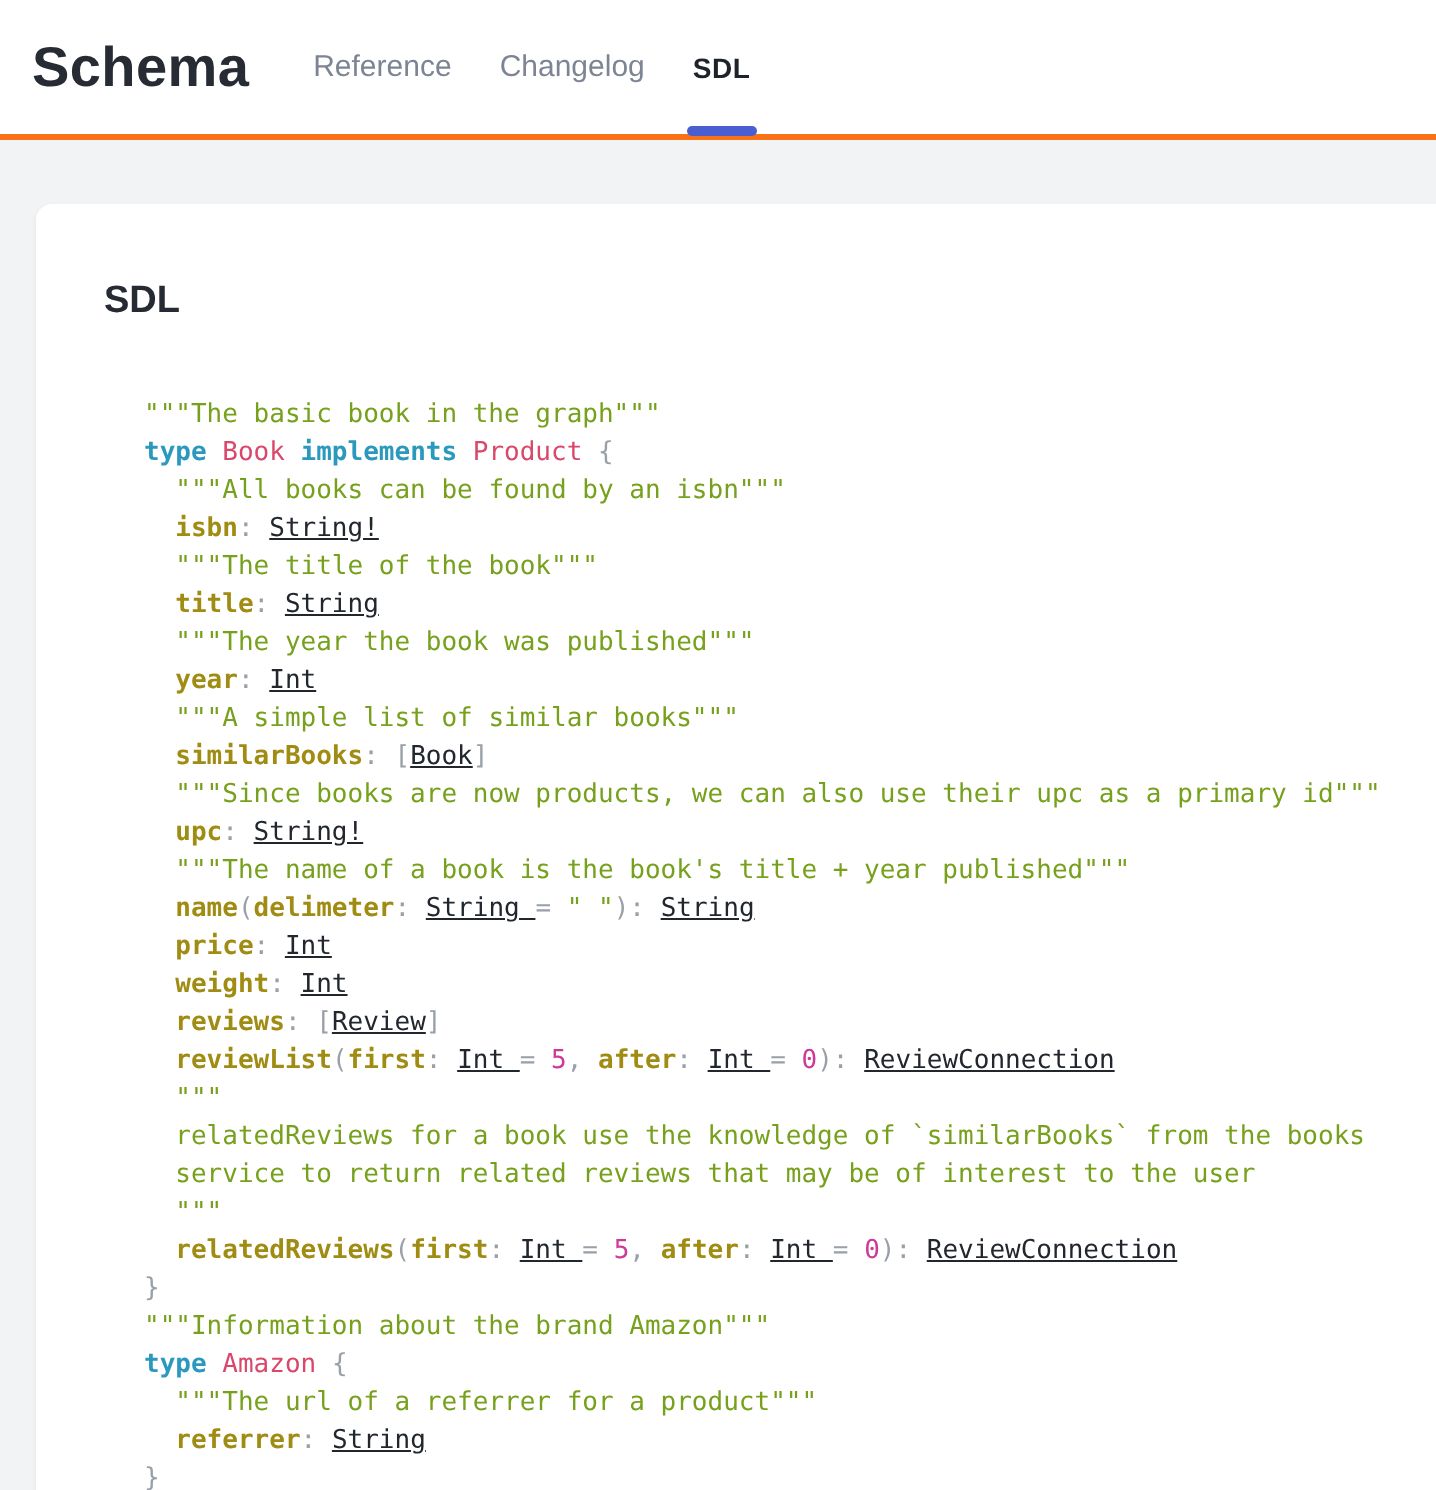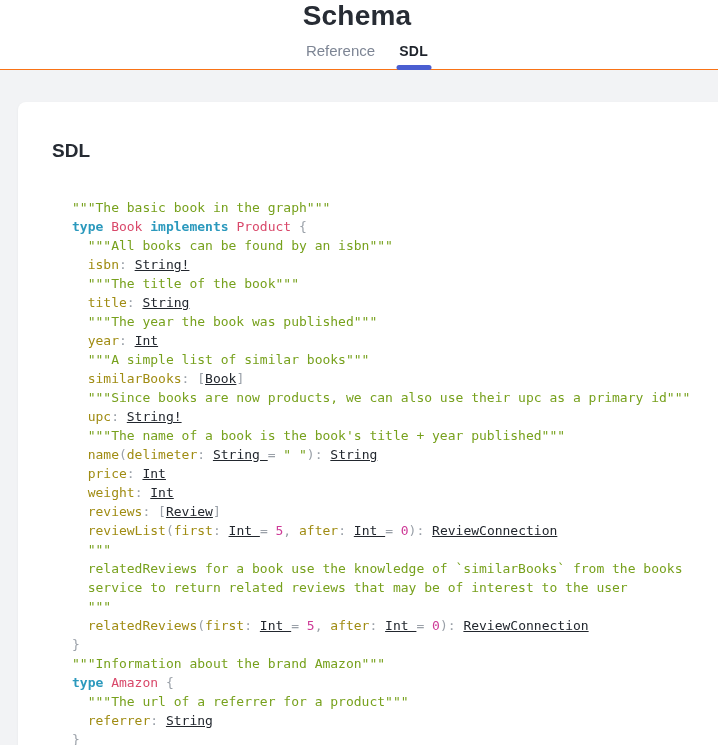"Schema" .header { border-bottom: 1px solid #f97316 -> 3px solid #f97316; flex-direction: column -> none }
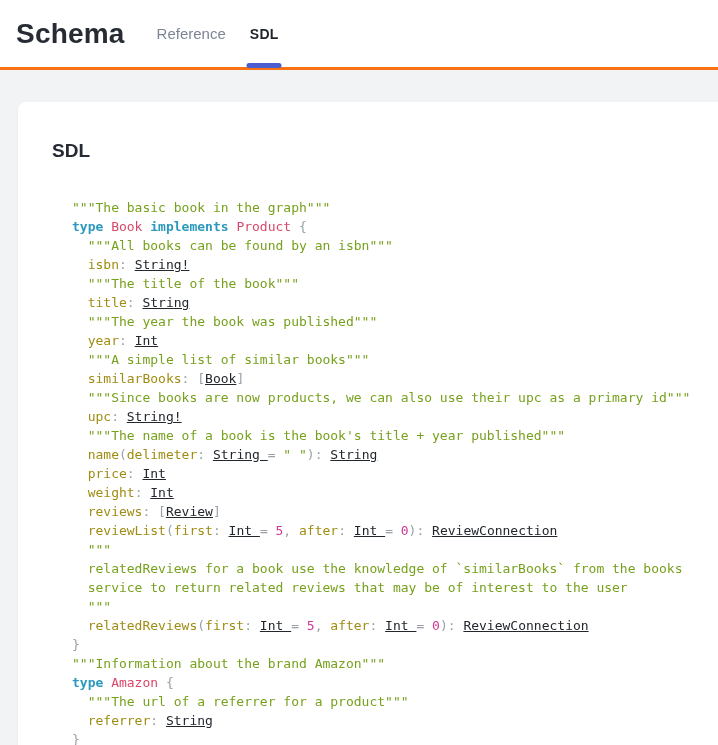"Changelog" div.tab { html: none -> <div> <span>Changelog</span> </div> }
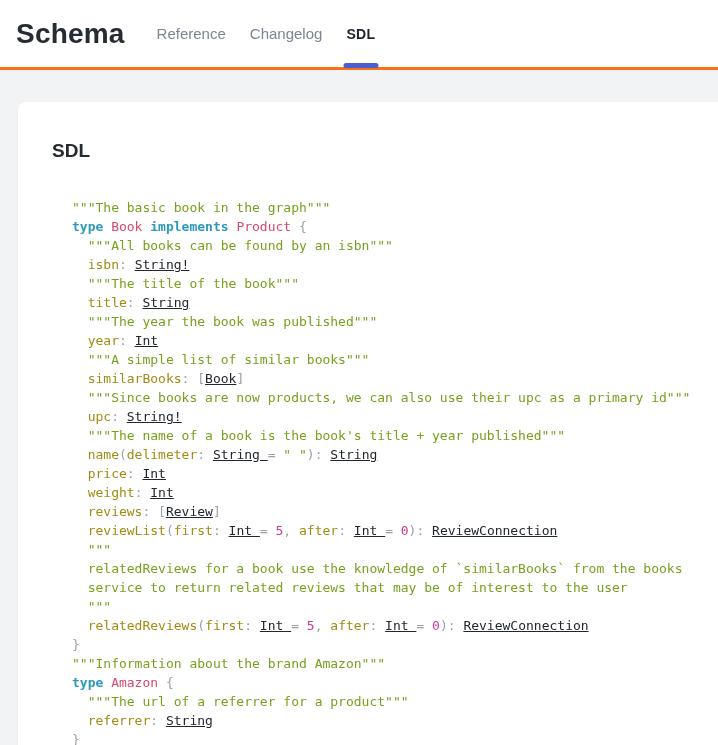"isbn" .tok-field { font-weight: none -> bold }
